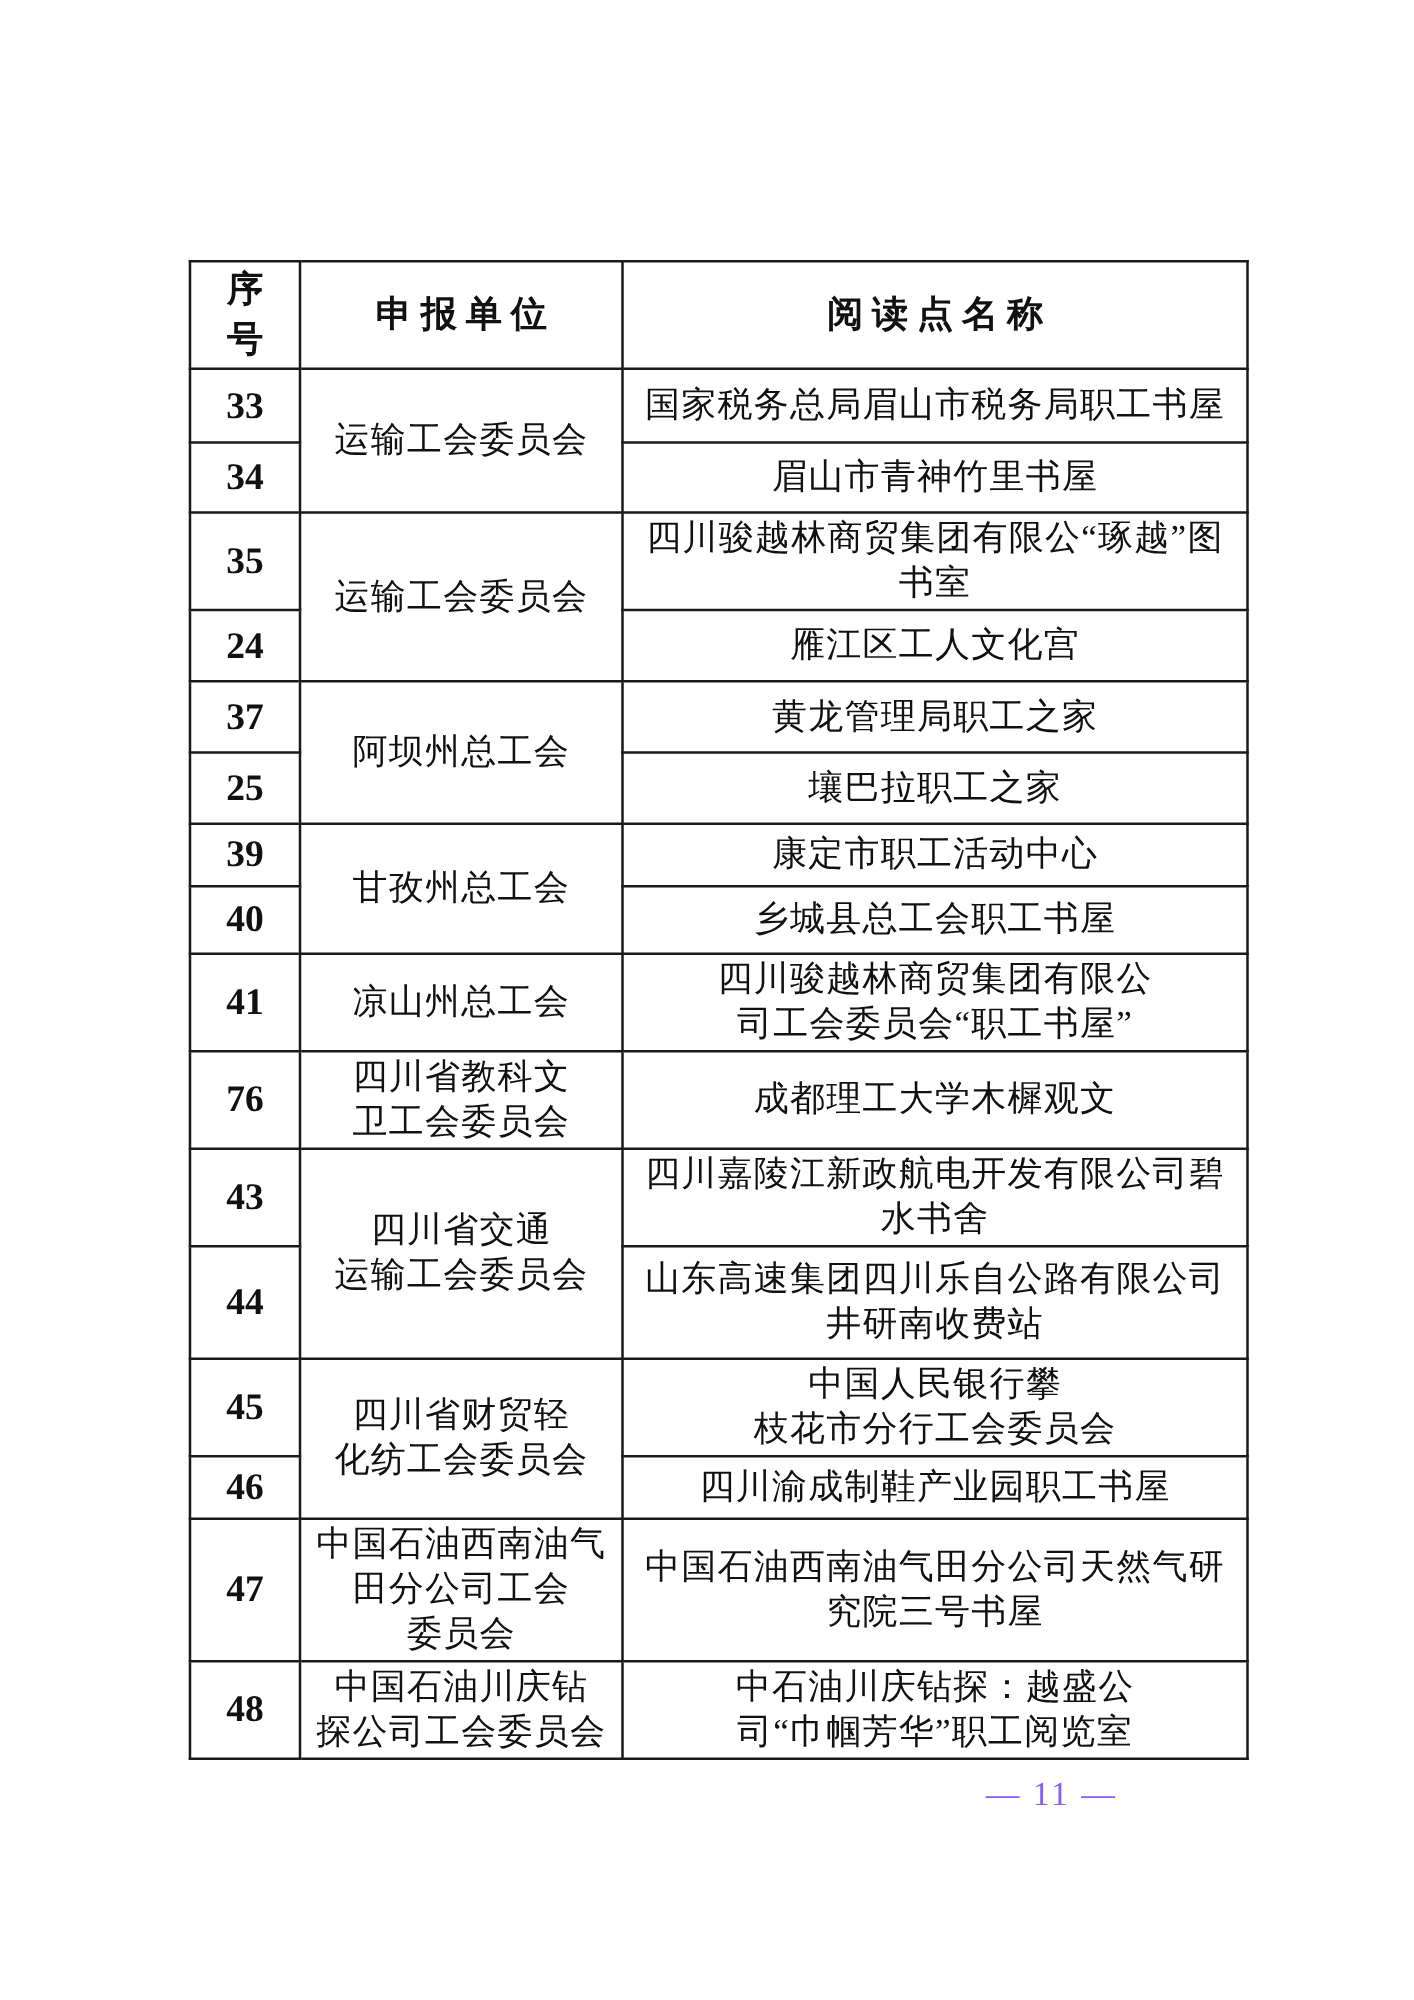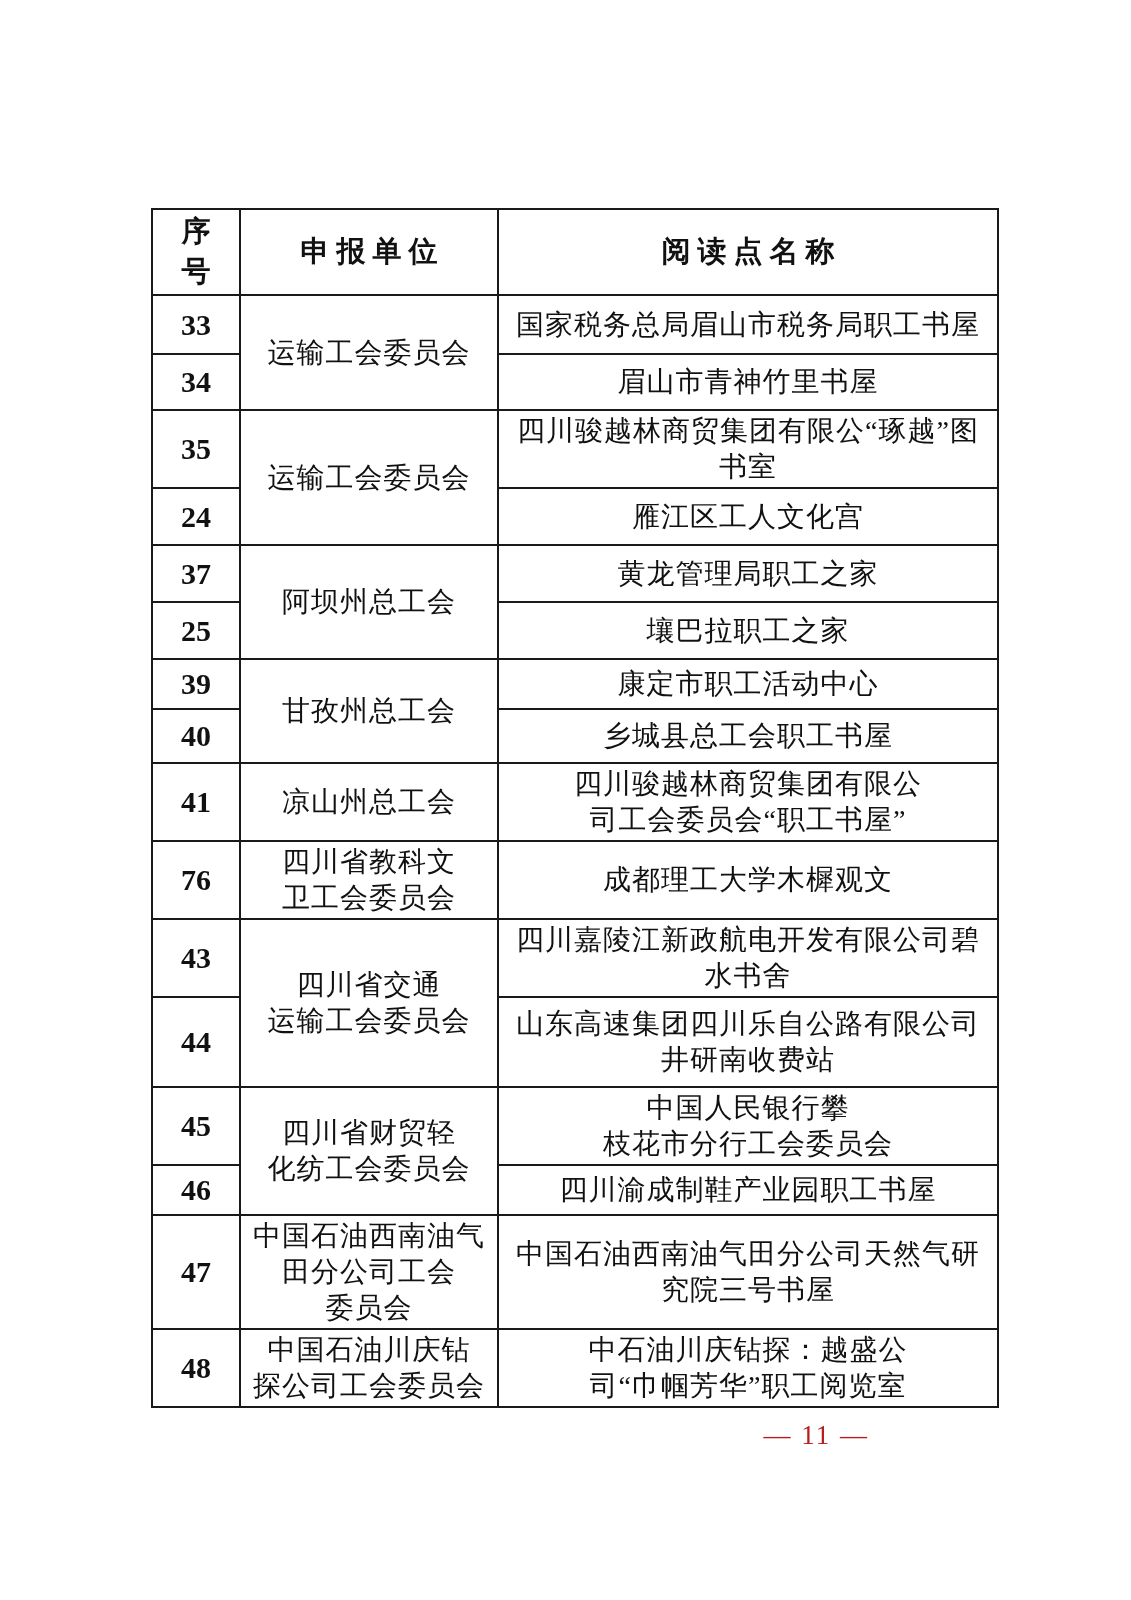"序号" .page { padding-left: none -> 25px }
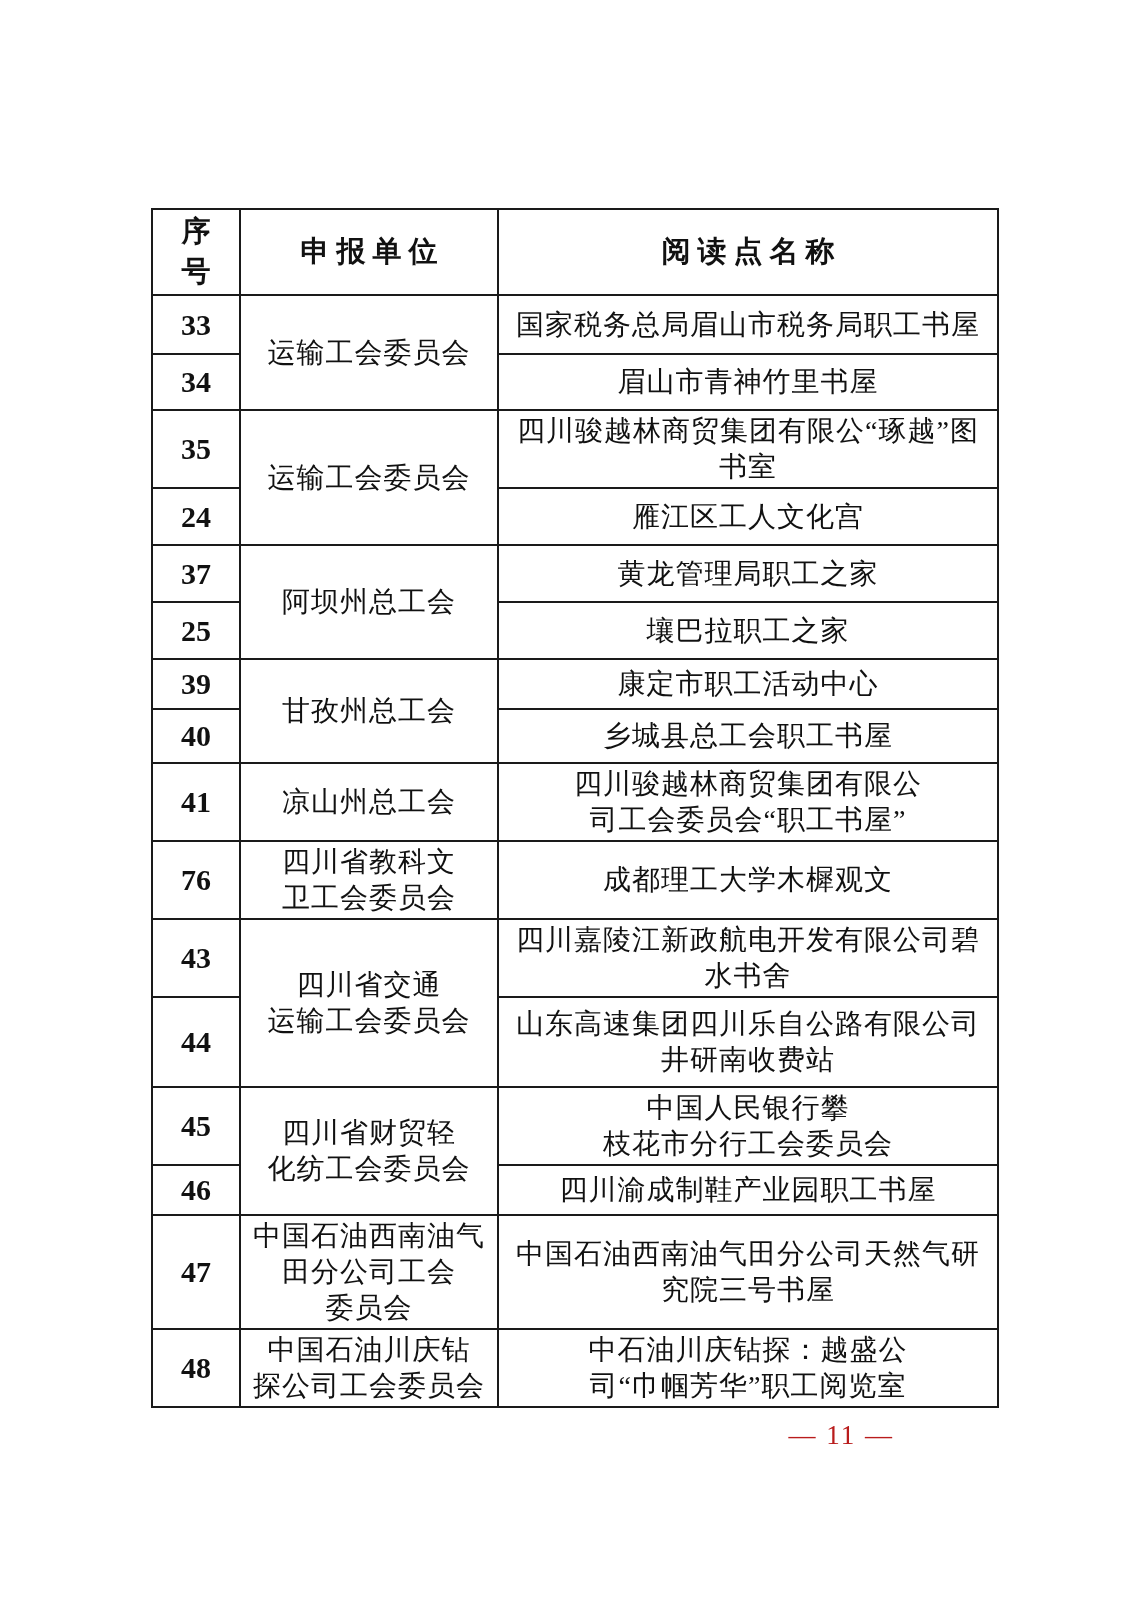"— 11 —" .page-footer { color: #b91c1c -> #8b5cf6 }
